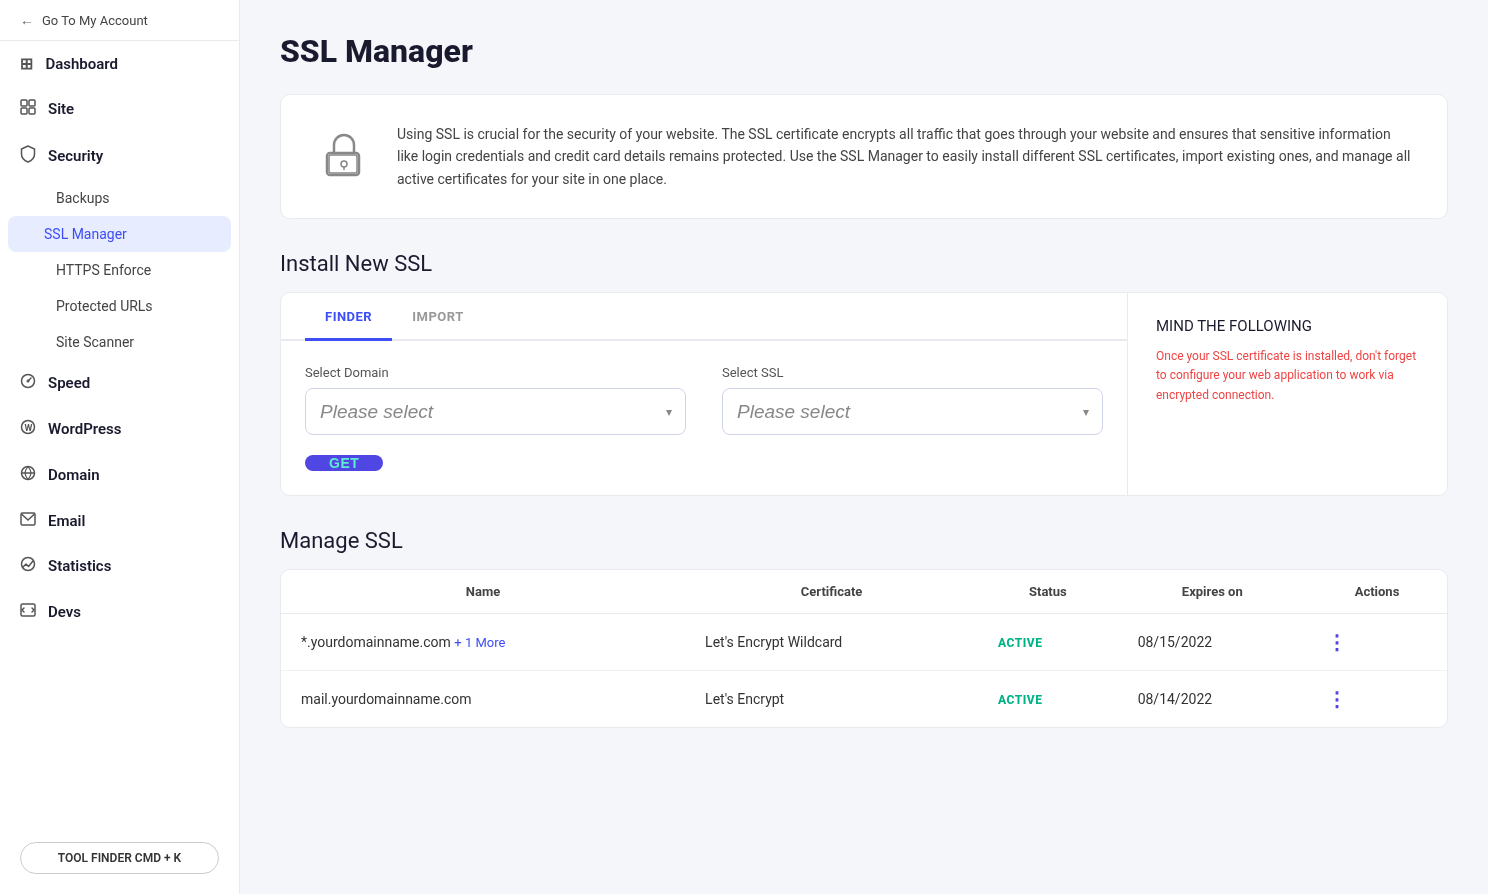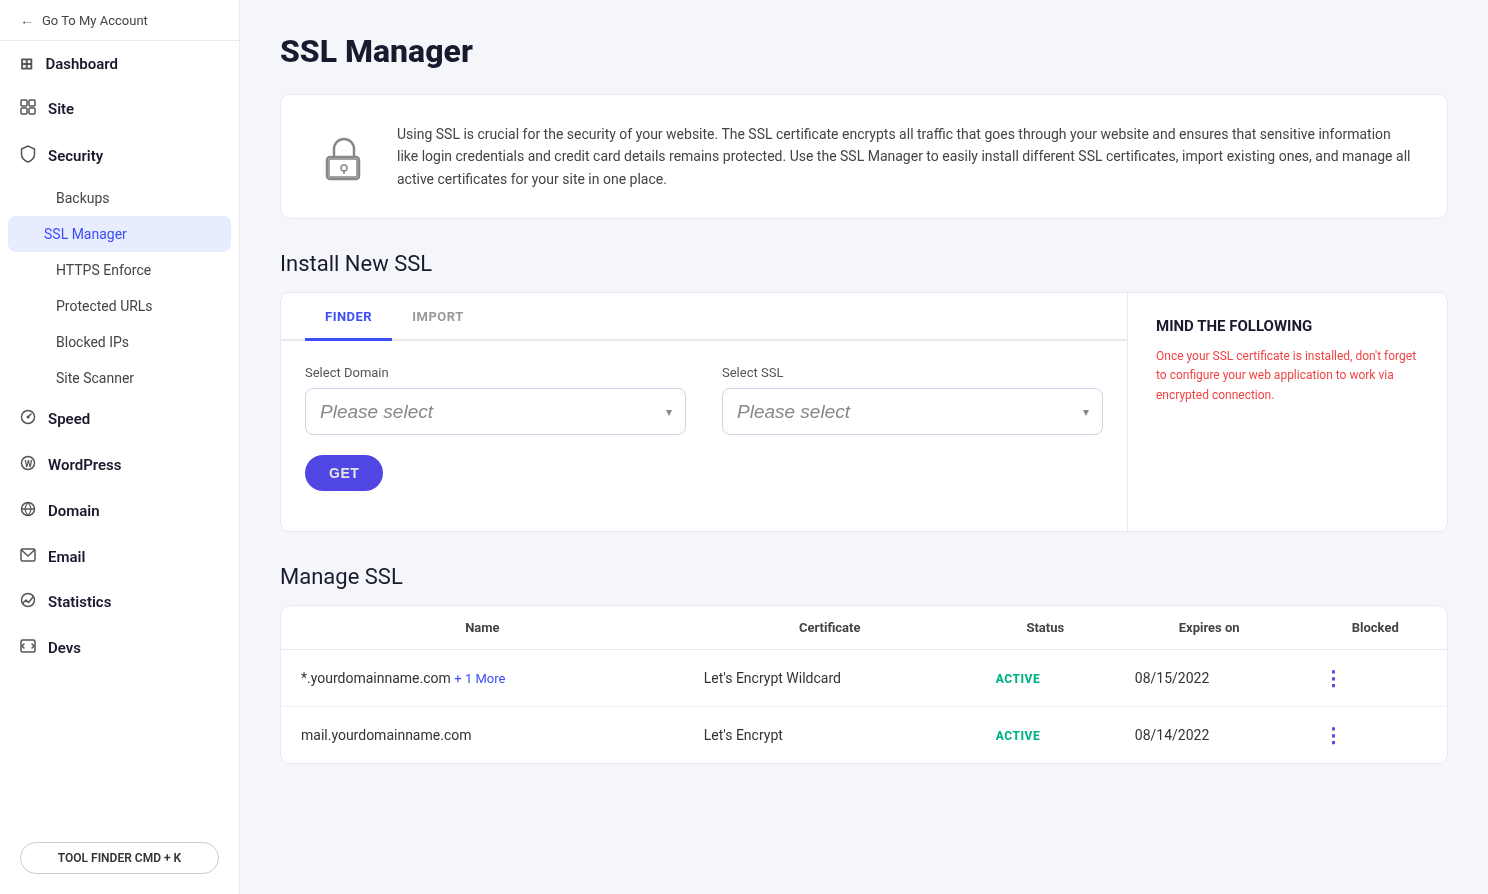"Using SSL is crucial for" .info-box { align-items: flex-end -> center }
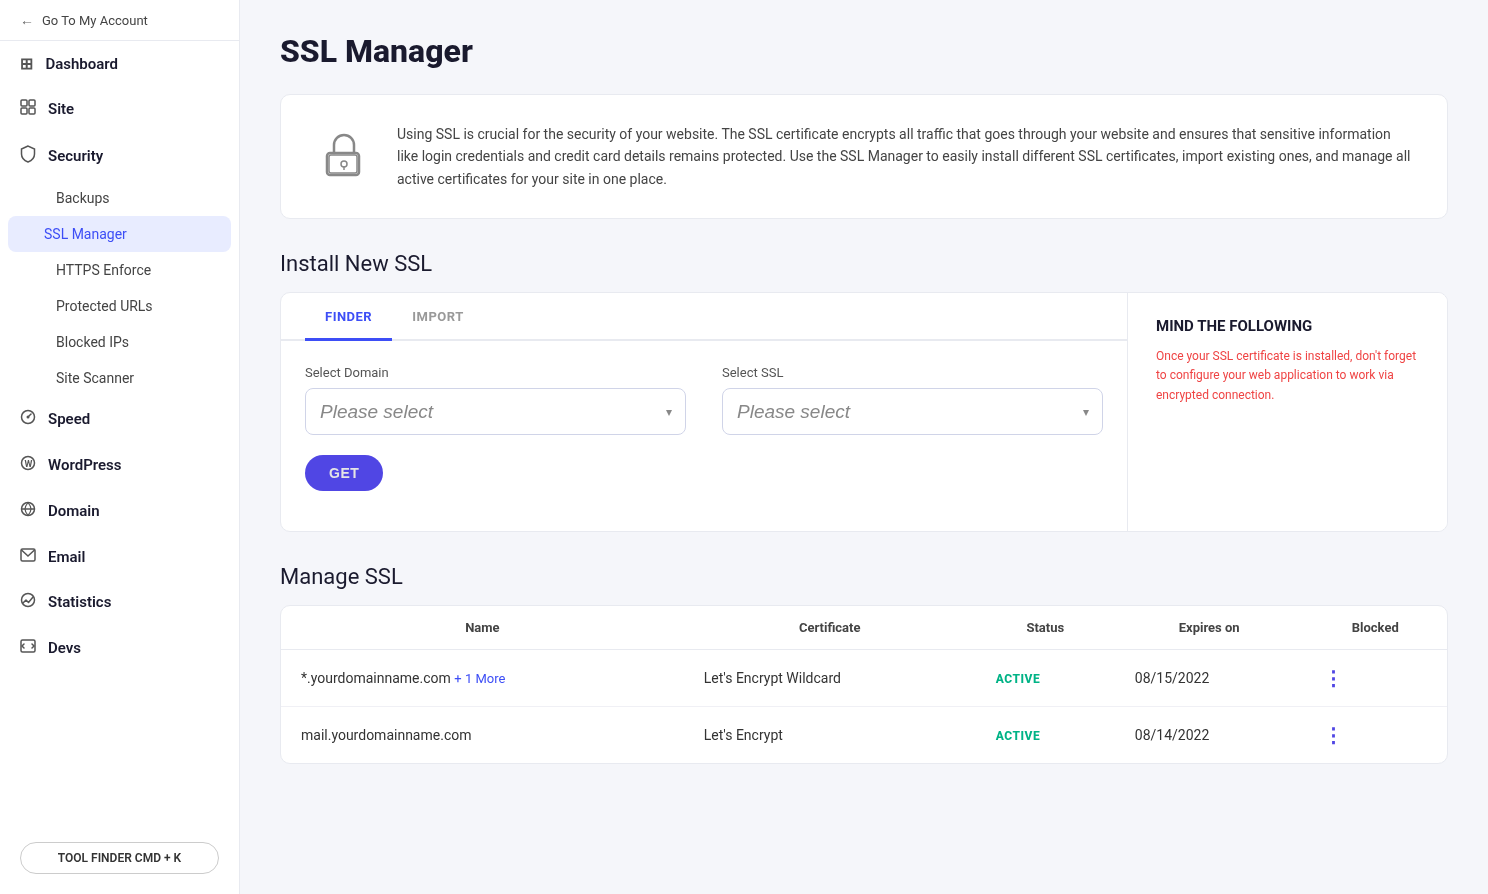"MIND THE FOLLOWING" .mind-title { font-weight: 700 -> 400 }
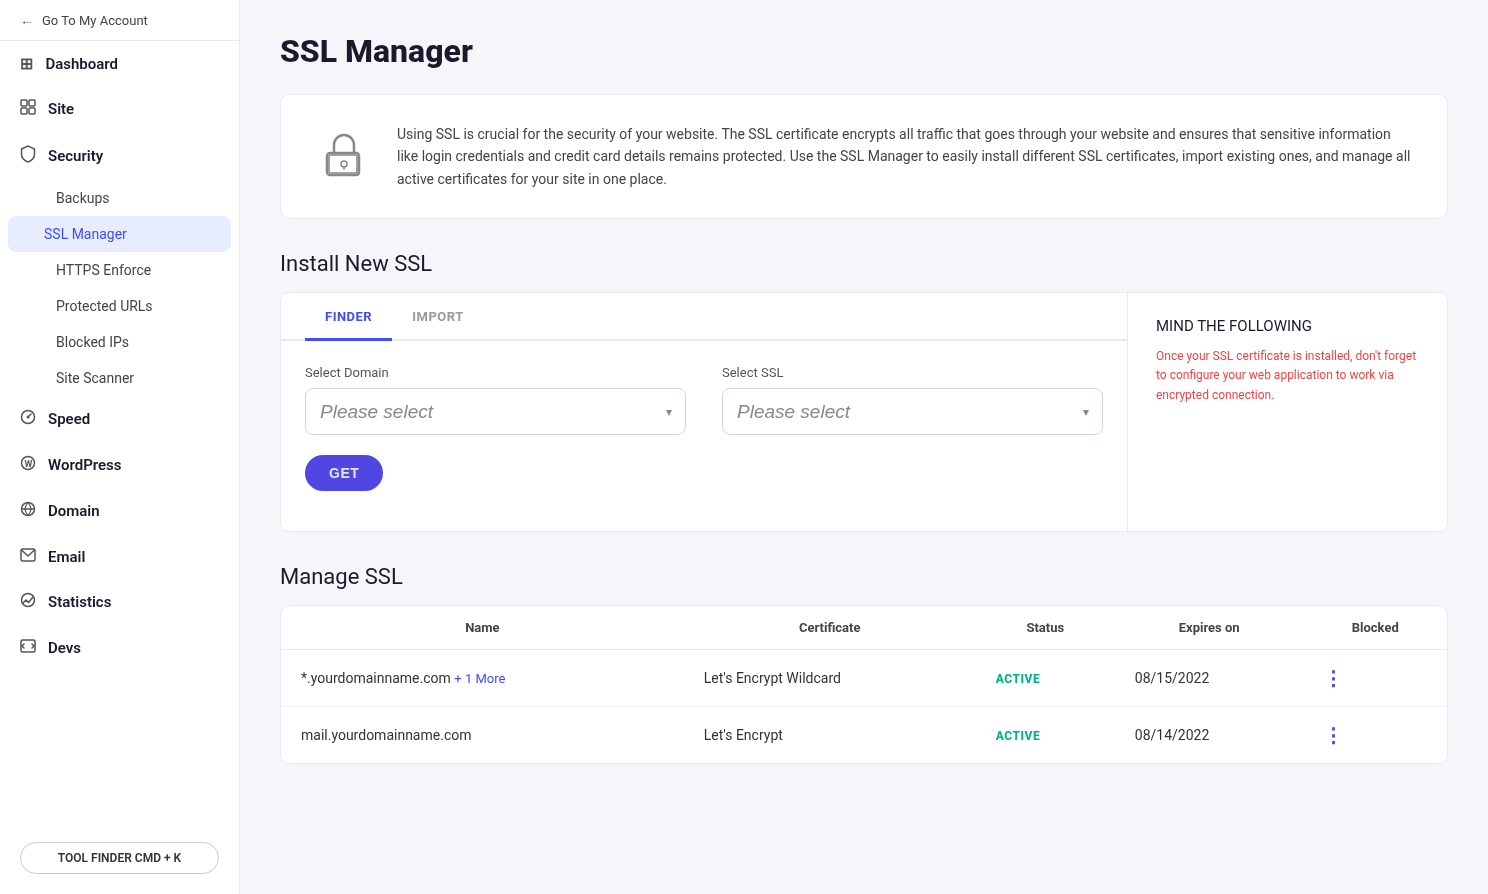"Blocked IPs" div.sidebar-sub-item { html: <div> <span>Blocked IPs</span> </div> -> none }
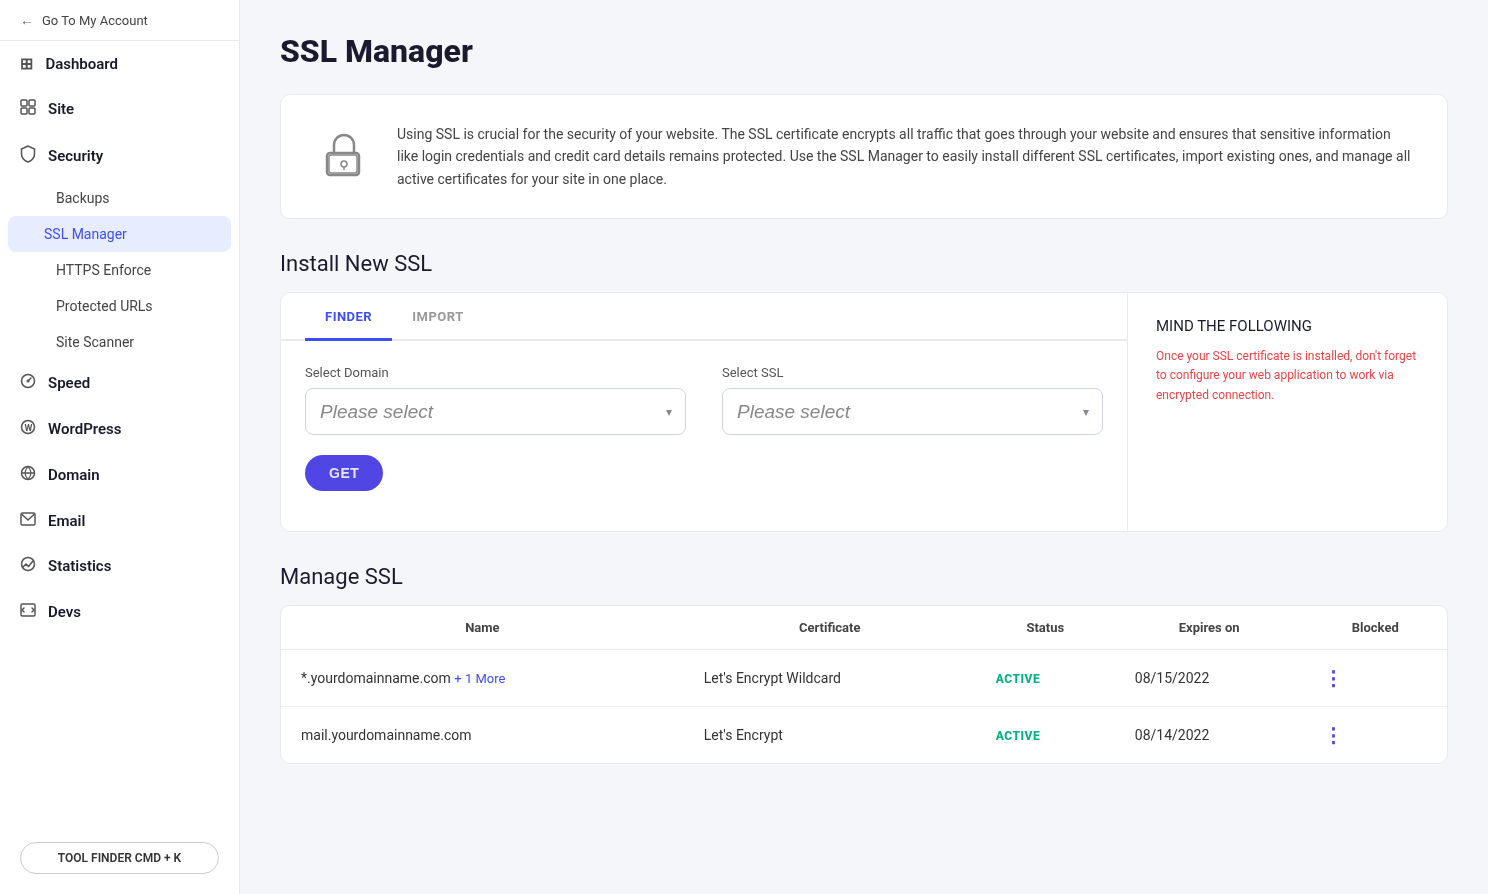"GET" .get-btn { color: #e5e5e5 -> #5eead4; margin: 20px 24px 16px -> 20px 24px 0; padding: 10px 24px -> 0 24px }
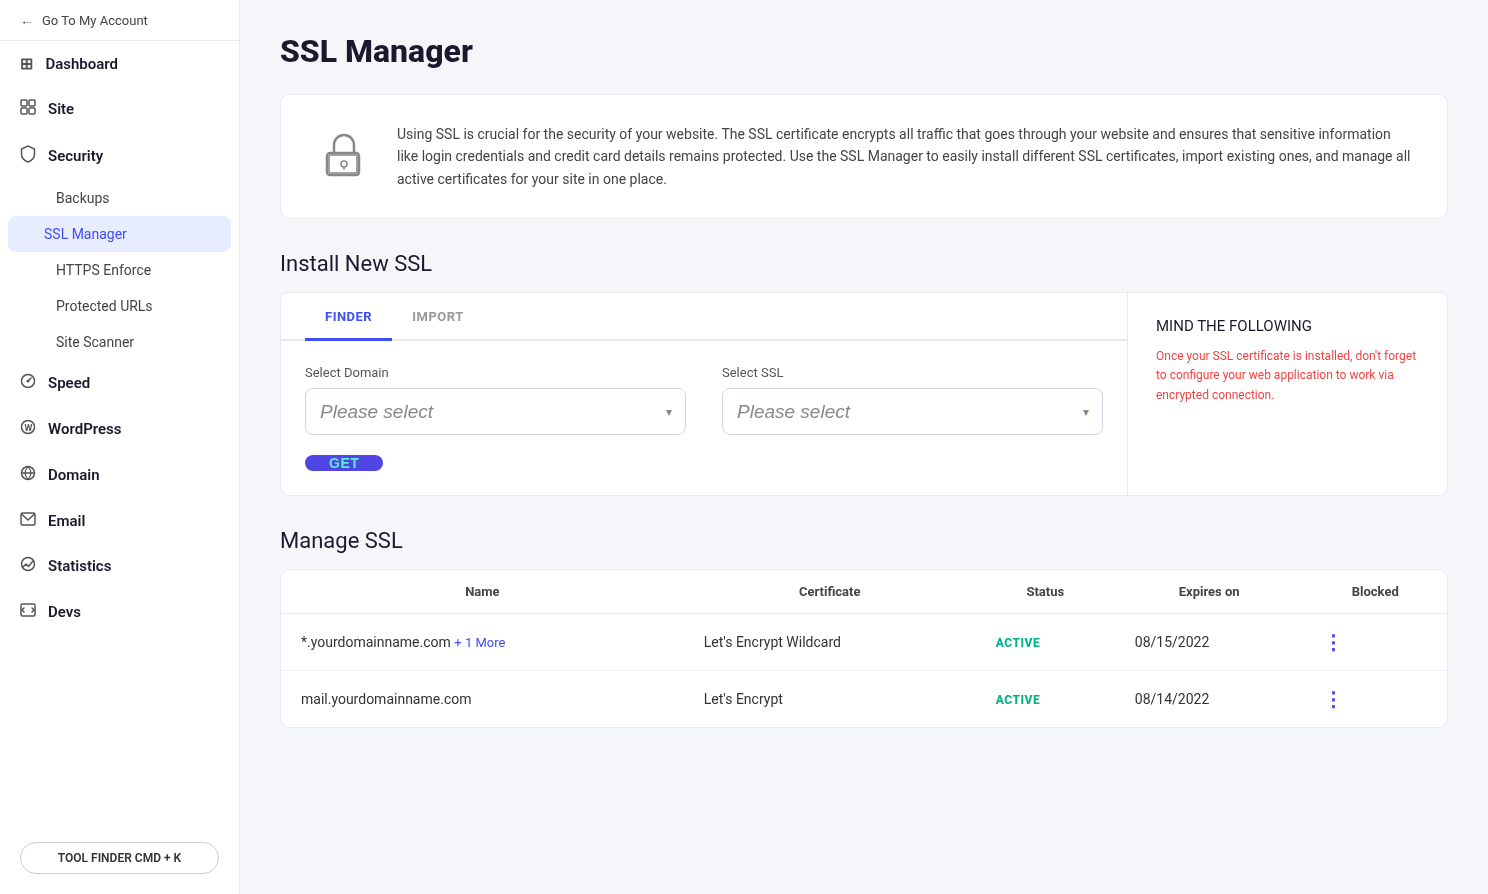"Blocked" th { text: Blocked -> Actions }
